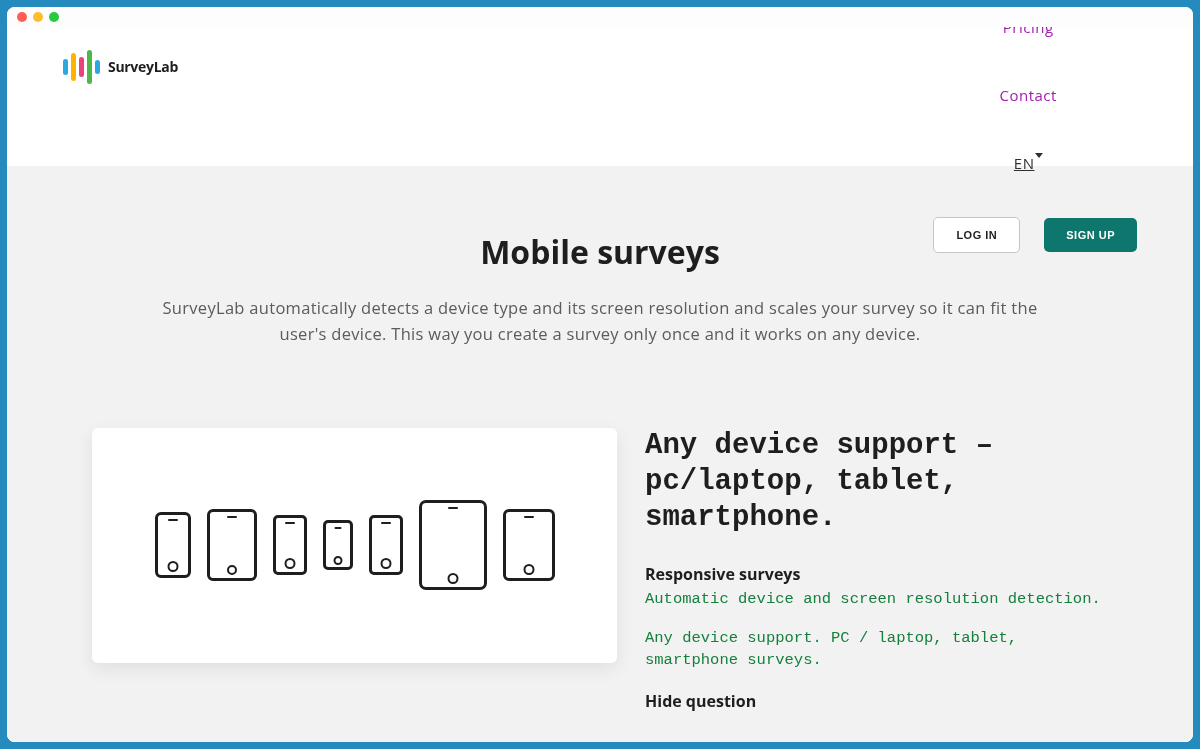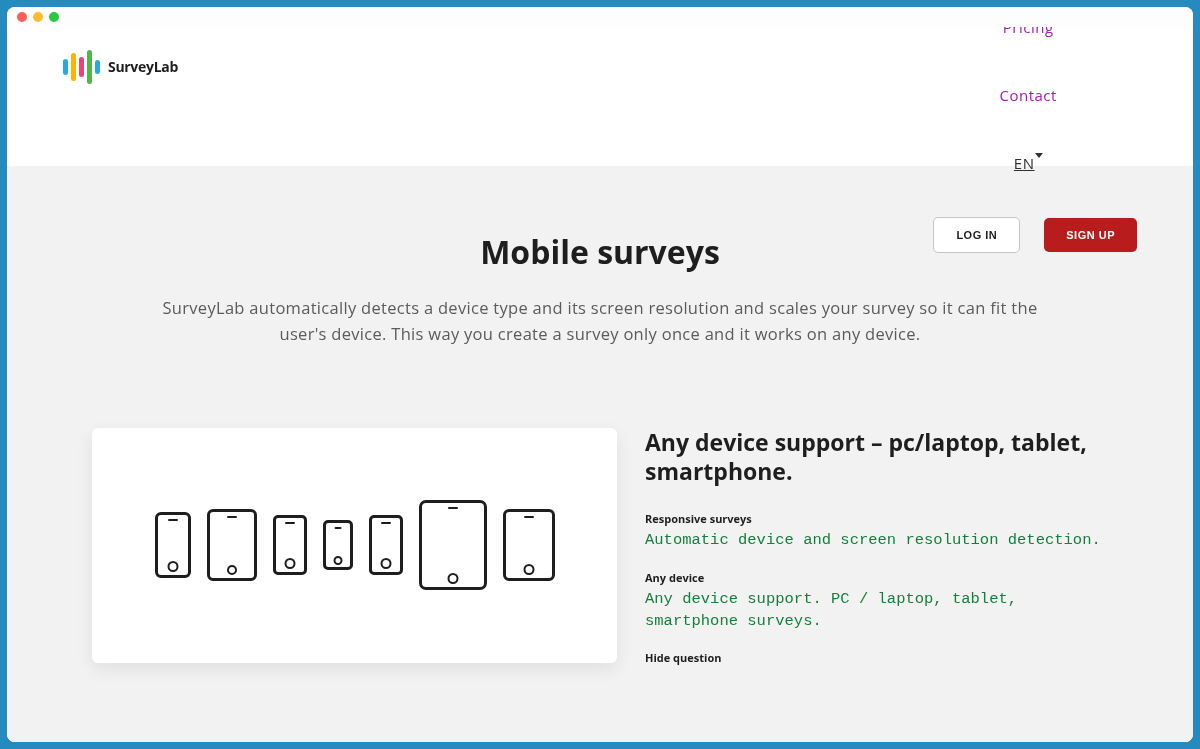"SIGN UP" .btn-signup { background: #b91c1c -> #0f766e }
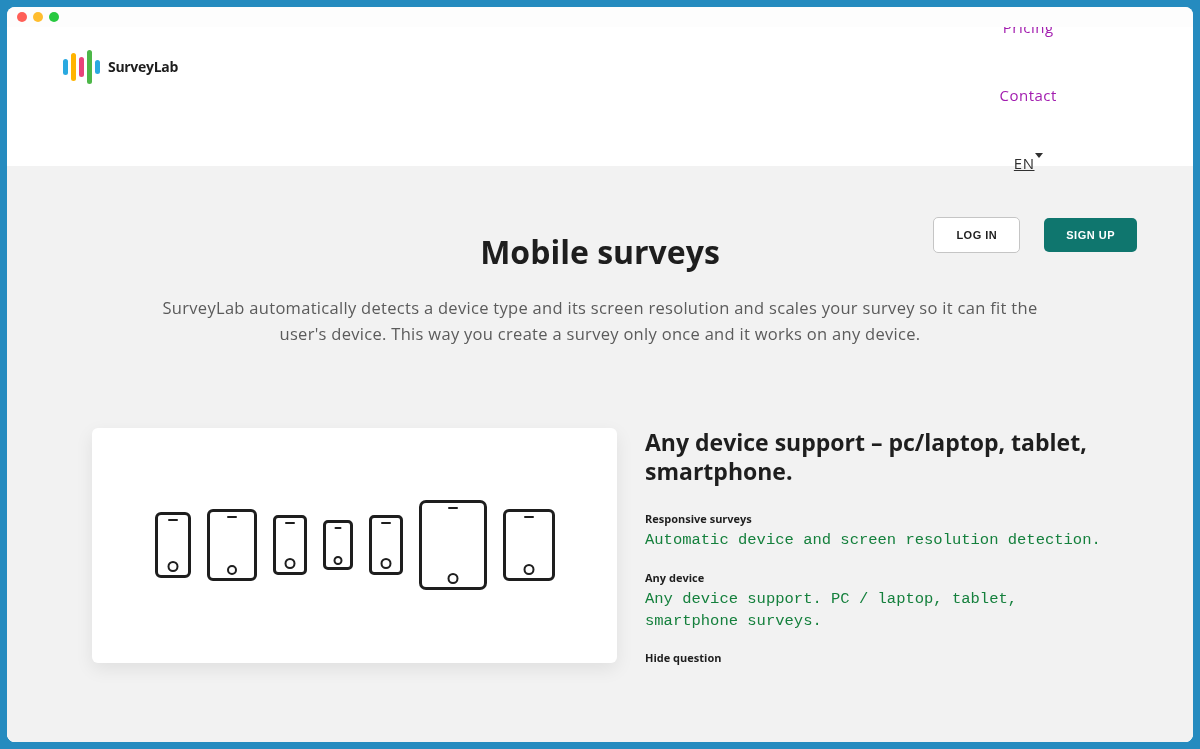"Any device support – pc/laptop," .feature-title { font-family: none -> Liberation Mono, monospace; font-size: 23px -> 29px }
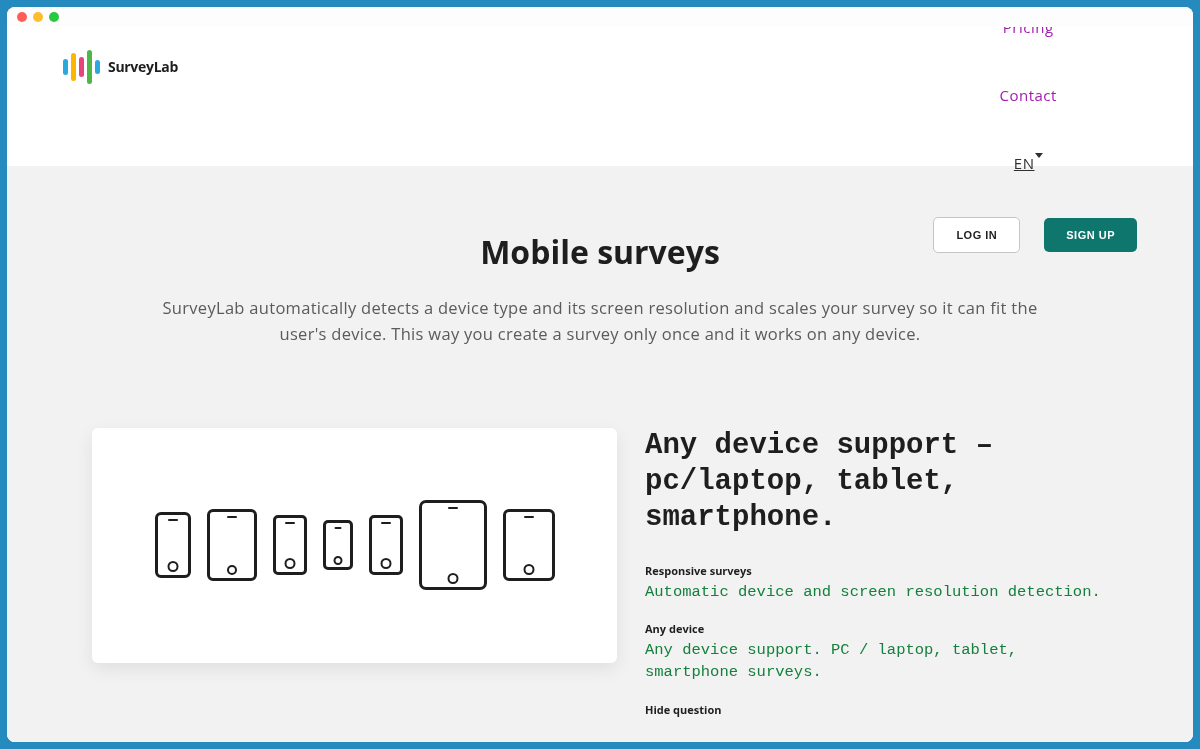"Responsive surveys" .feature-h { font-size: 11px -> 16px }
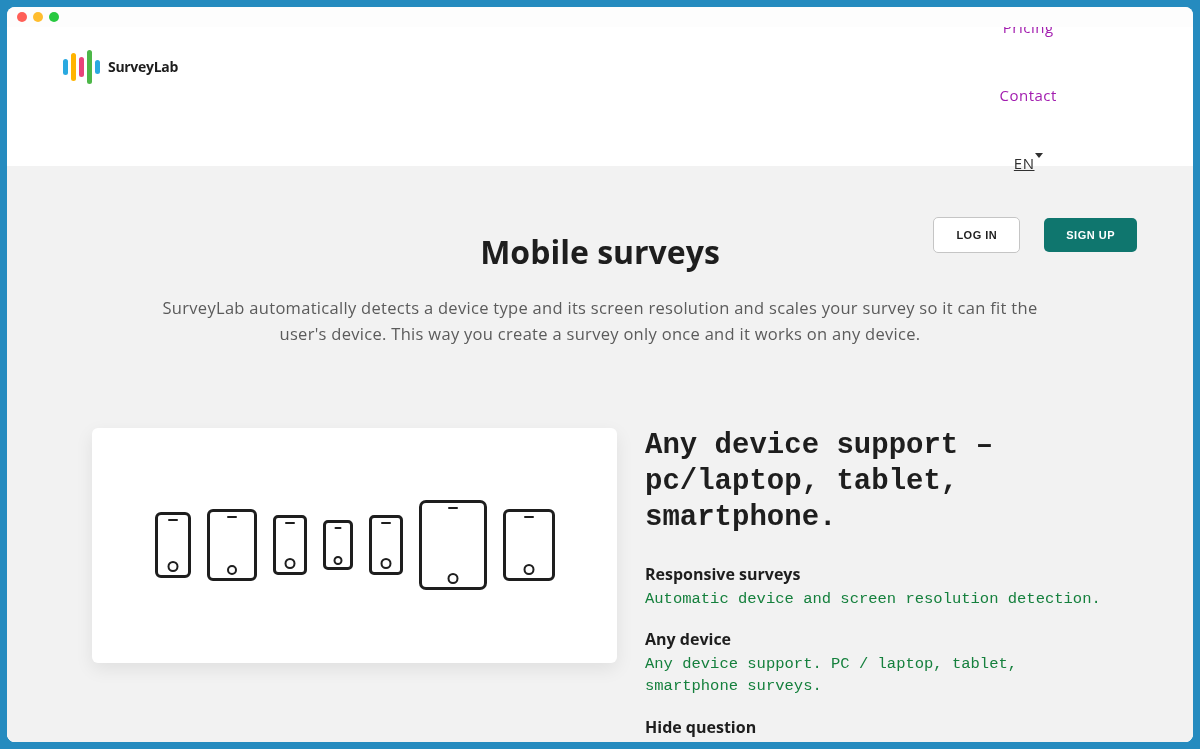"Any device" div.feature-h { html: <div>Any device</div> -> none }
